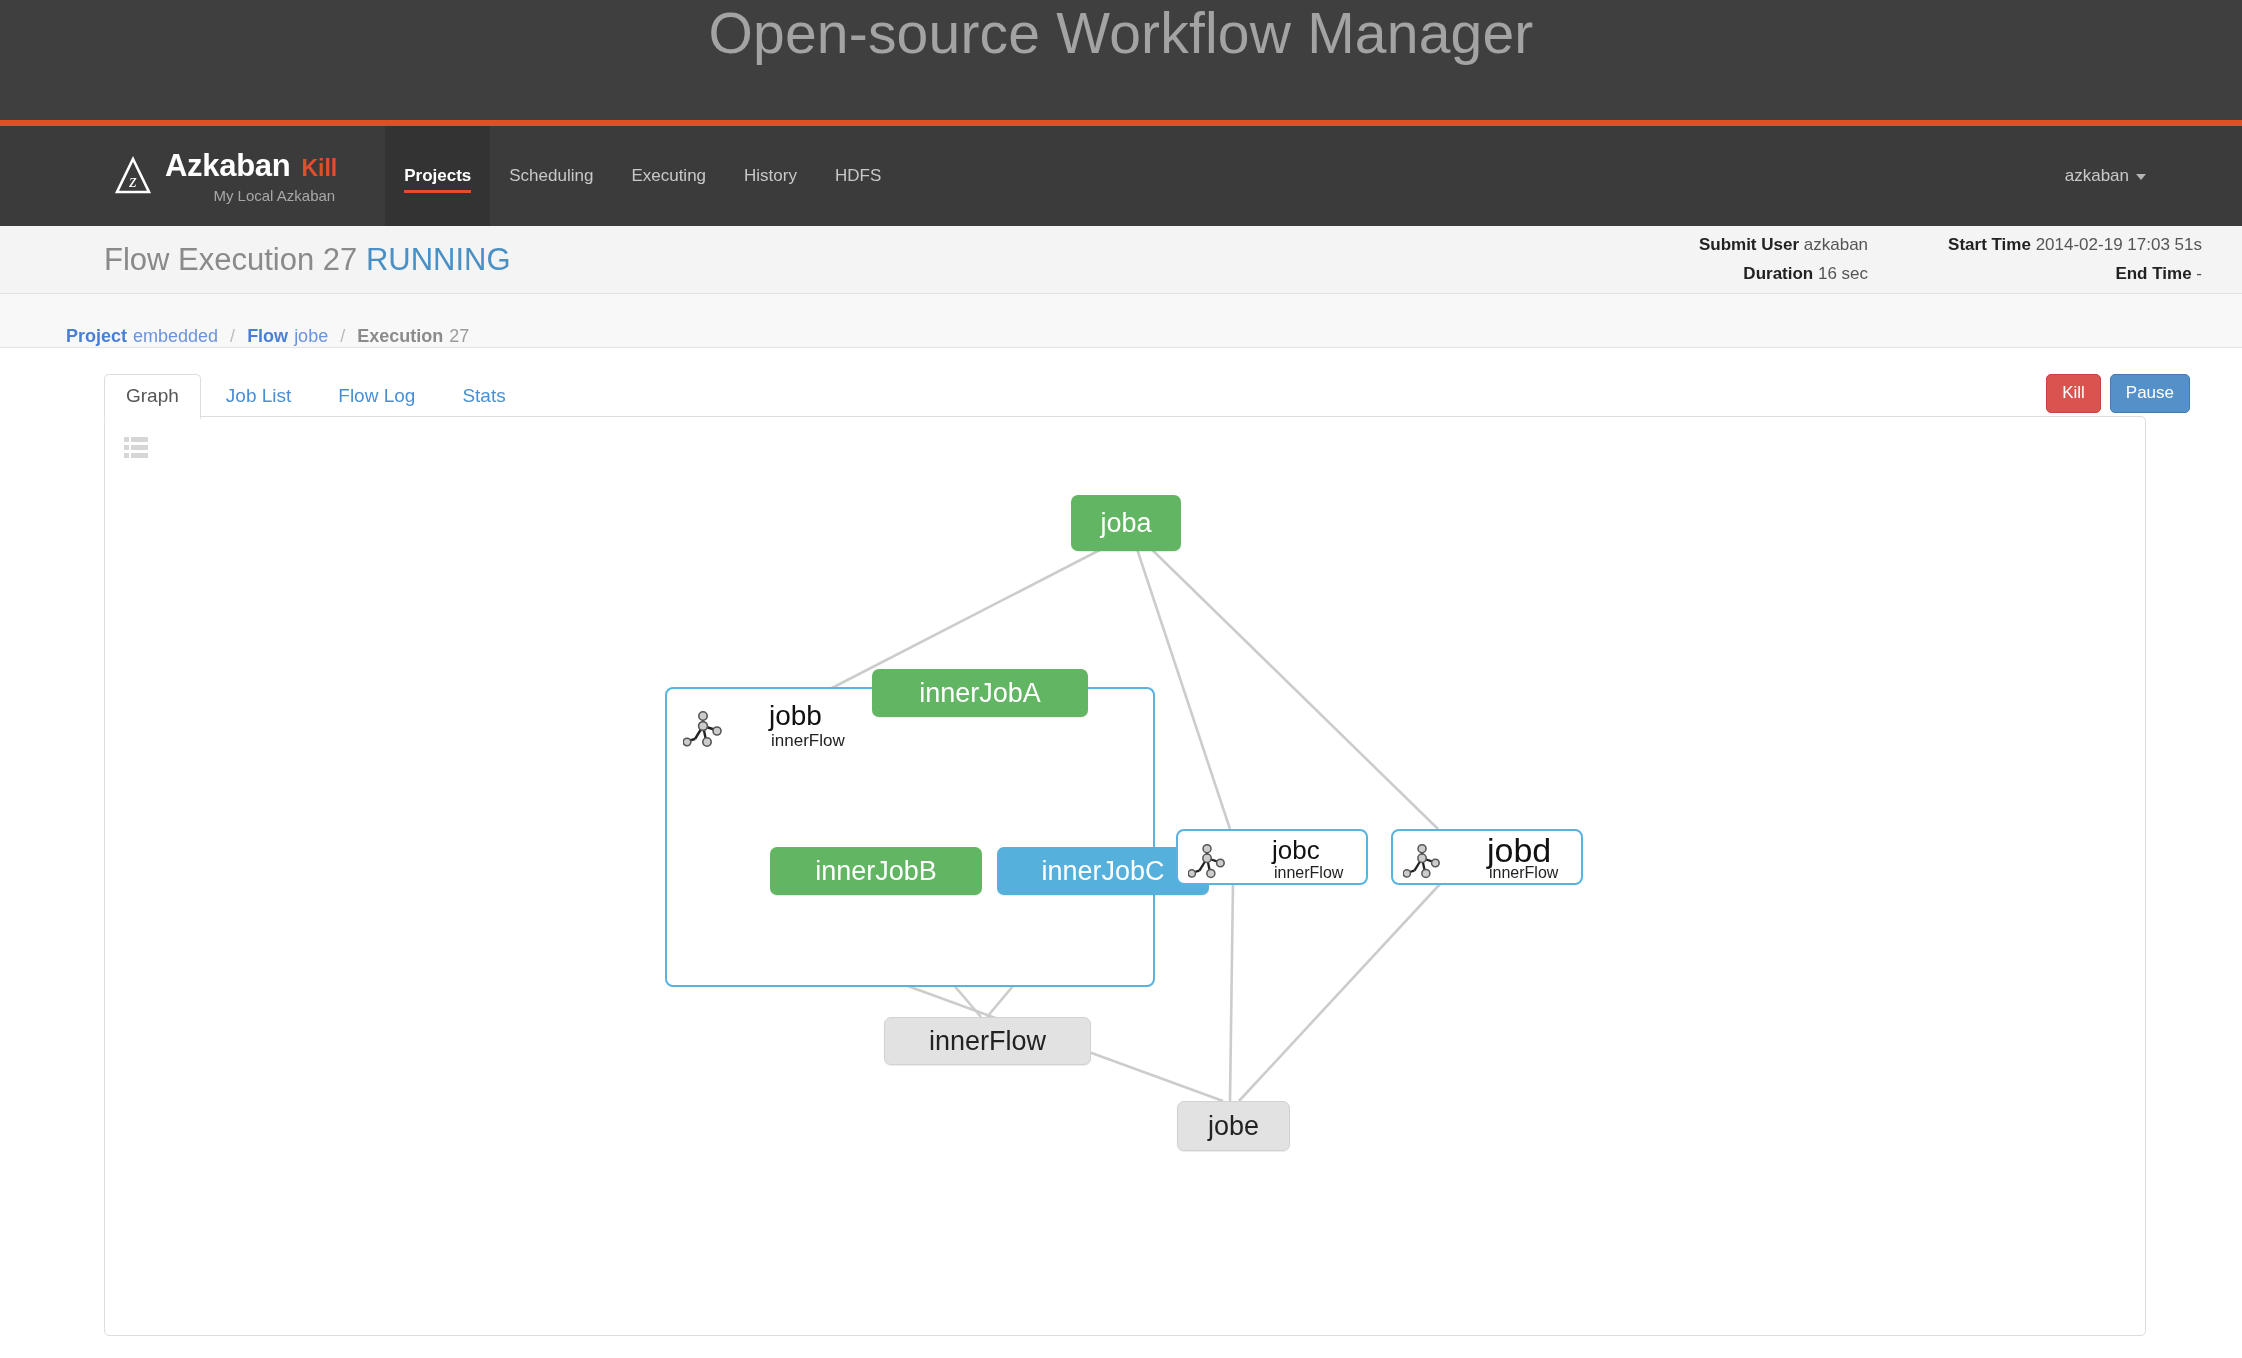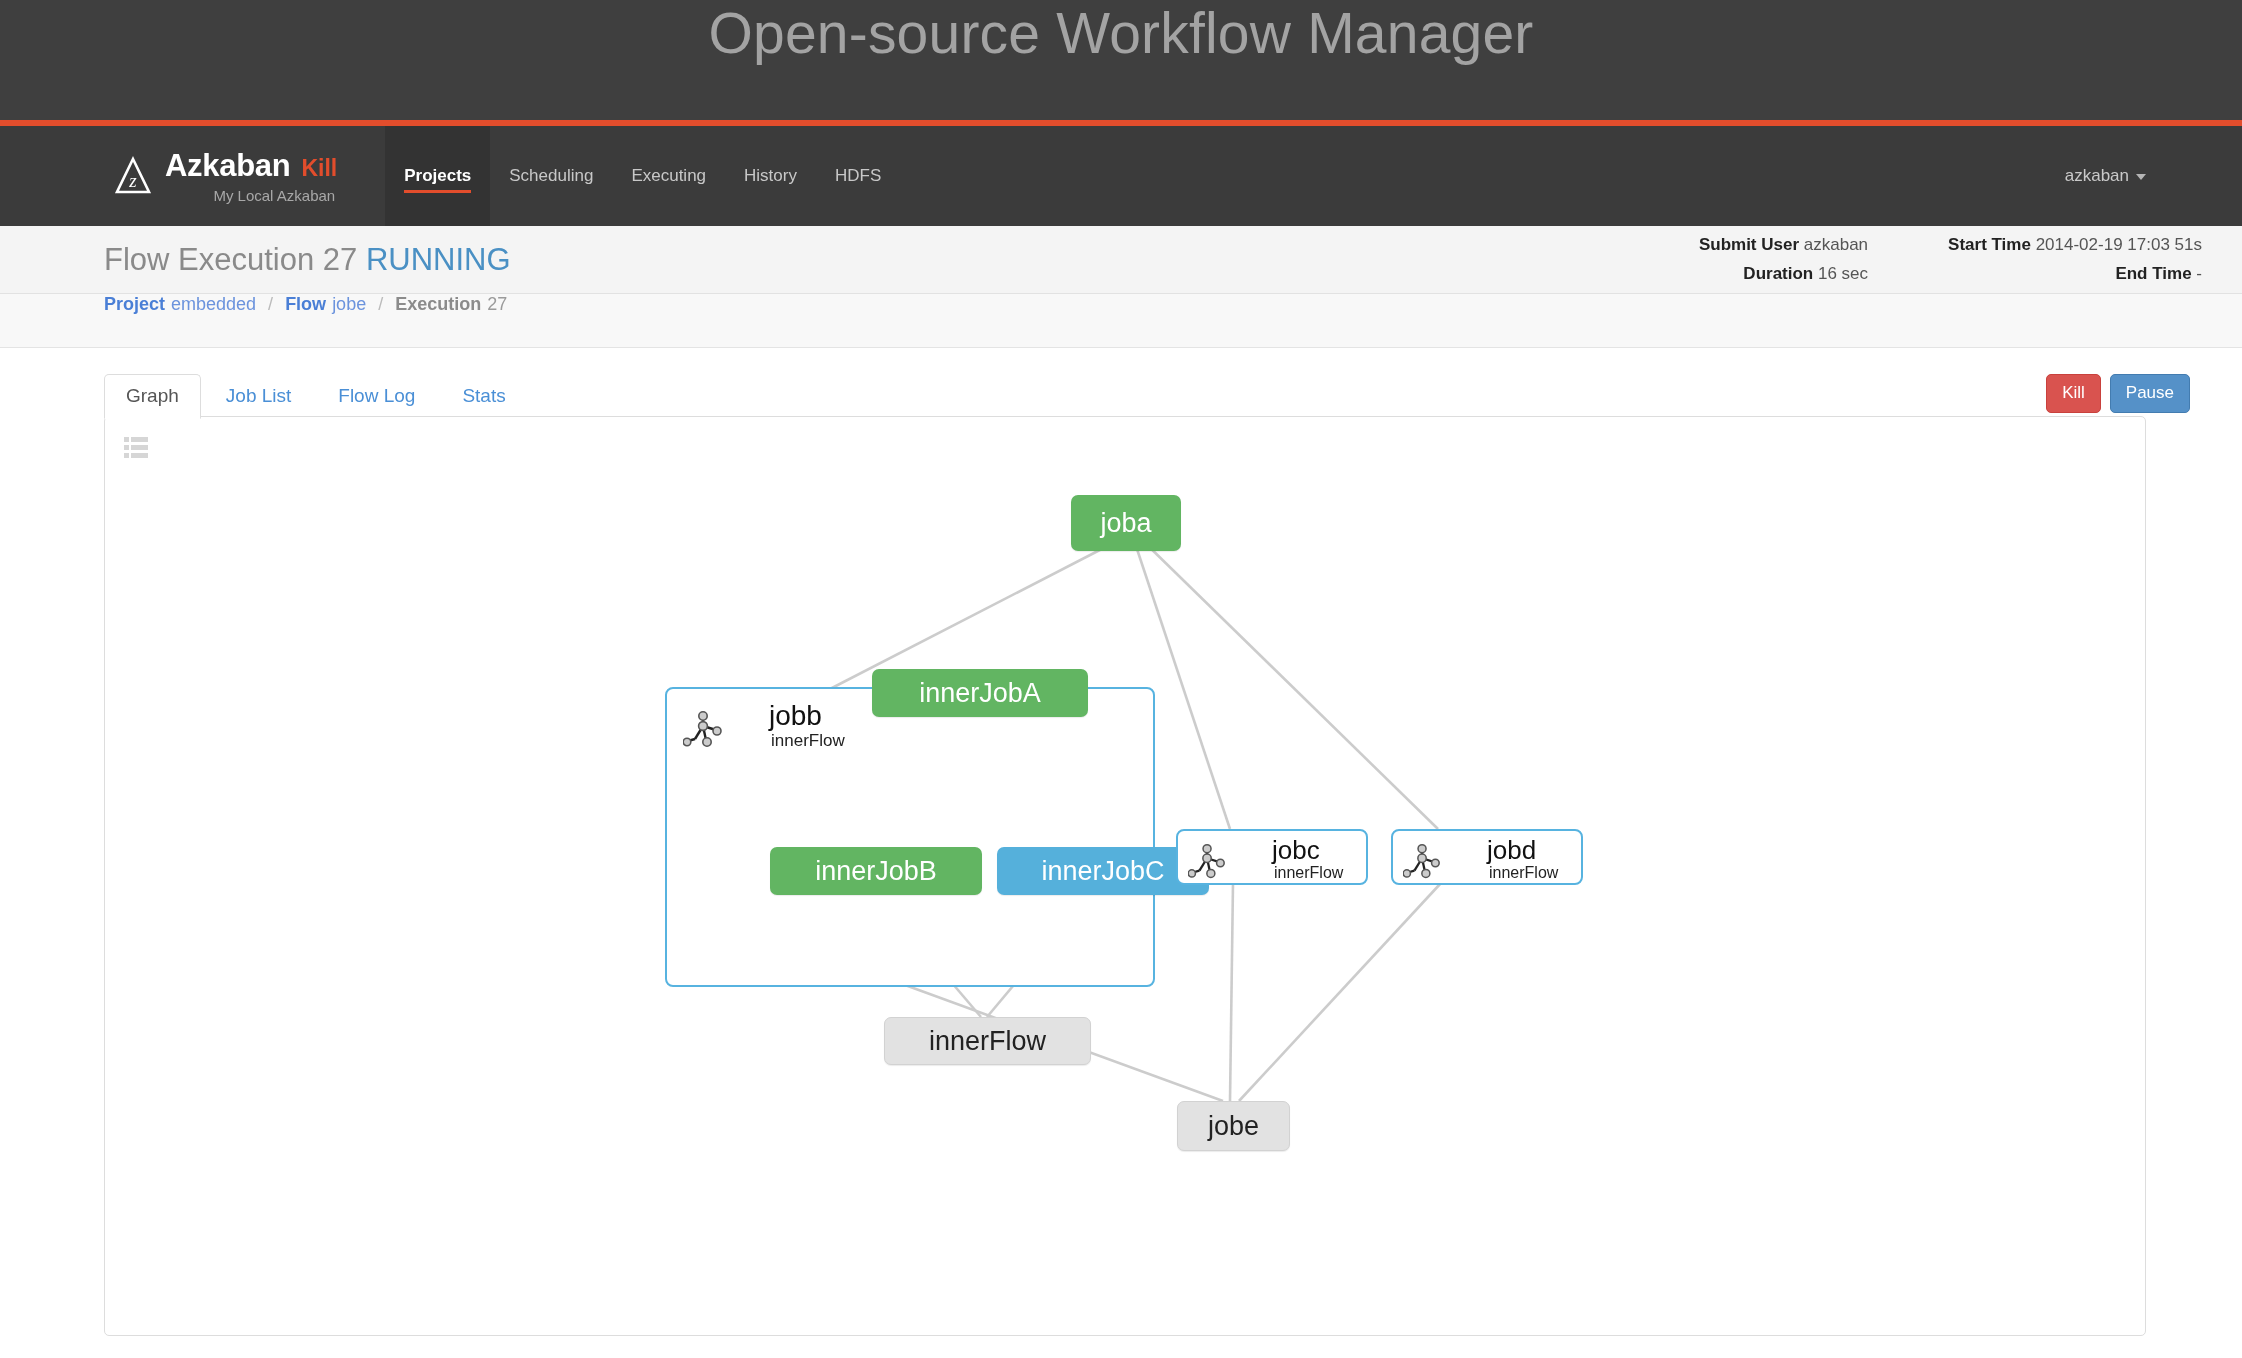"Project embedded" .breadcrumb-bar { align-items: flex-start -> flex-end; padding-left: 104px -> 66px }
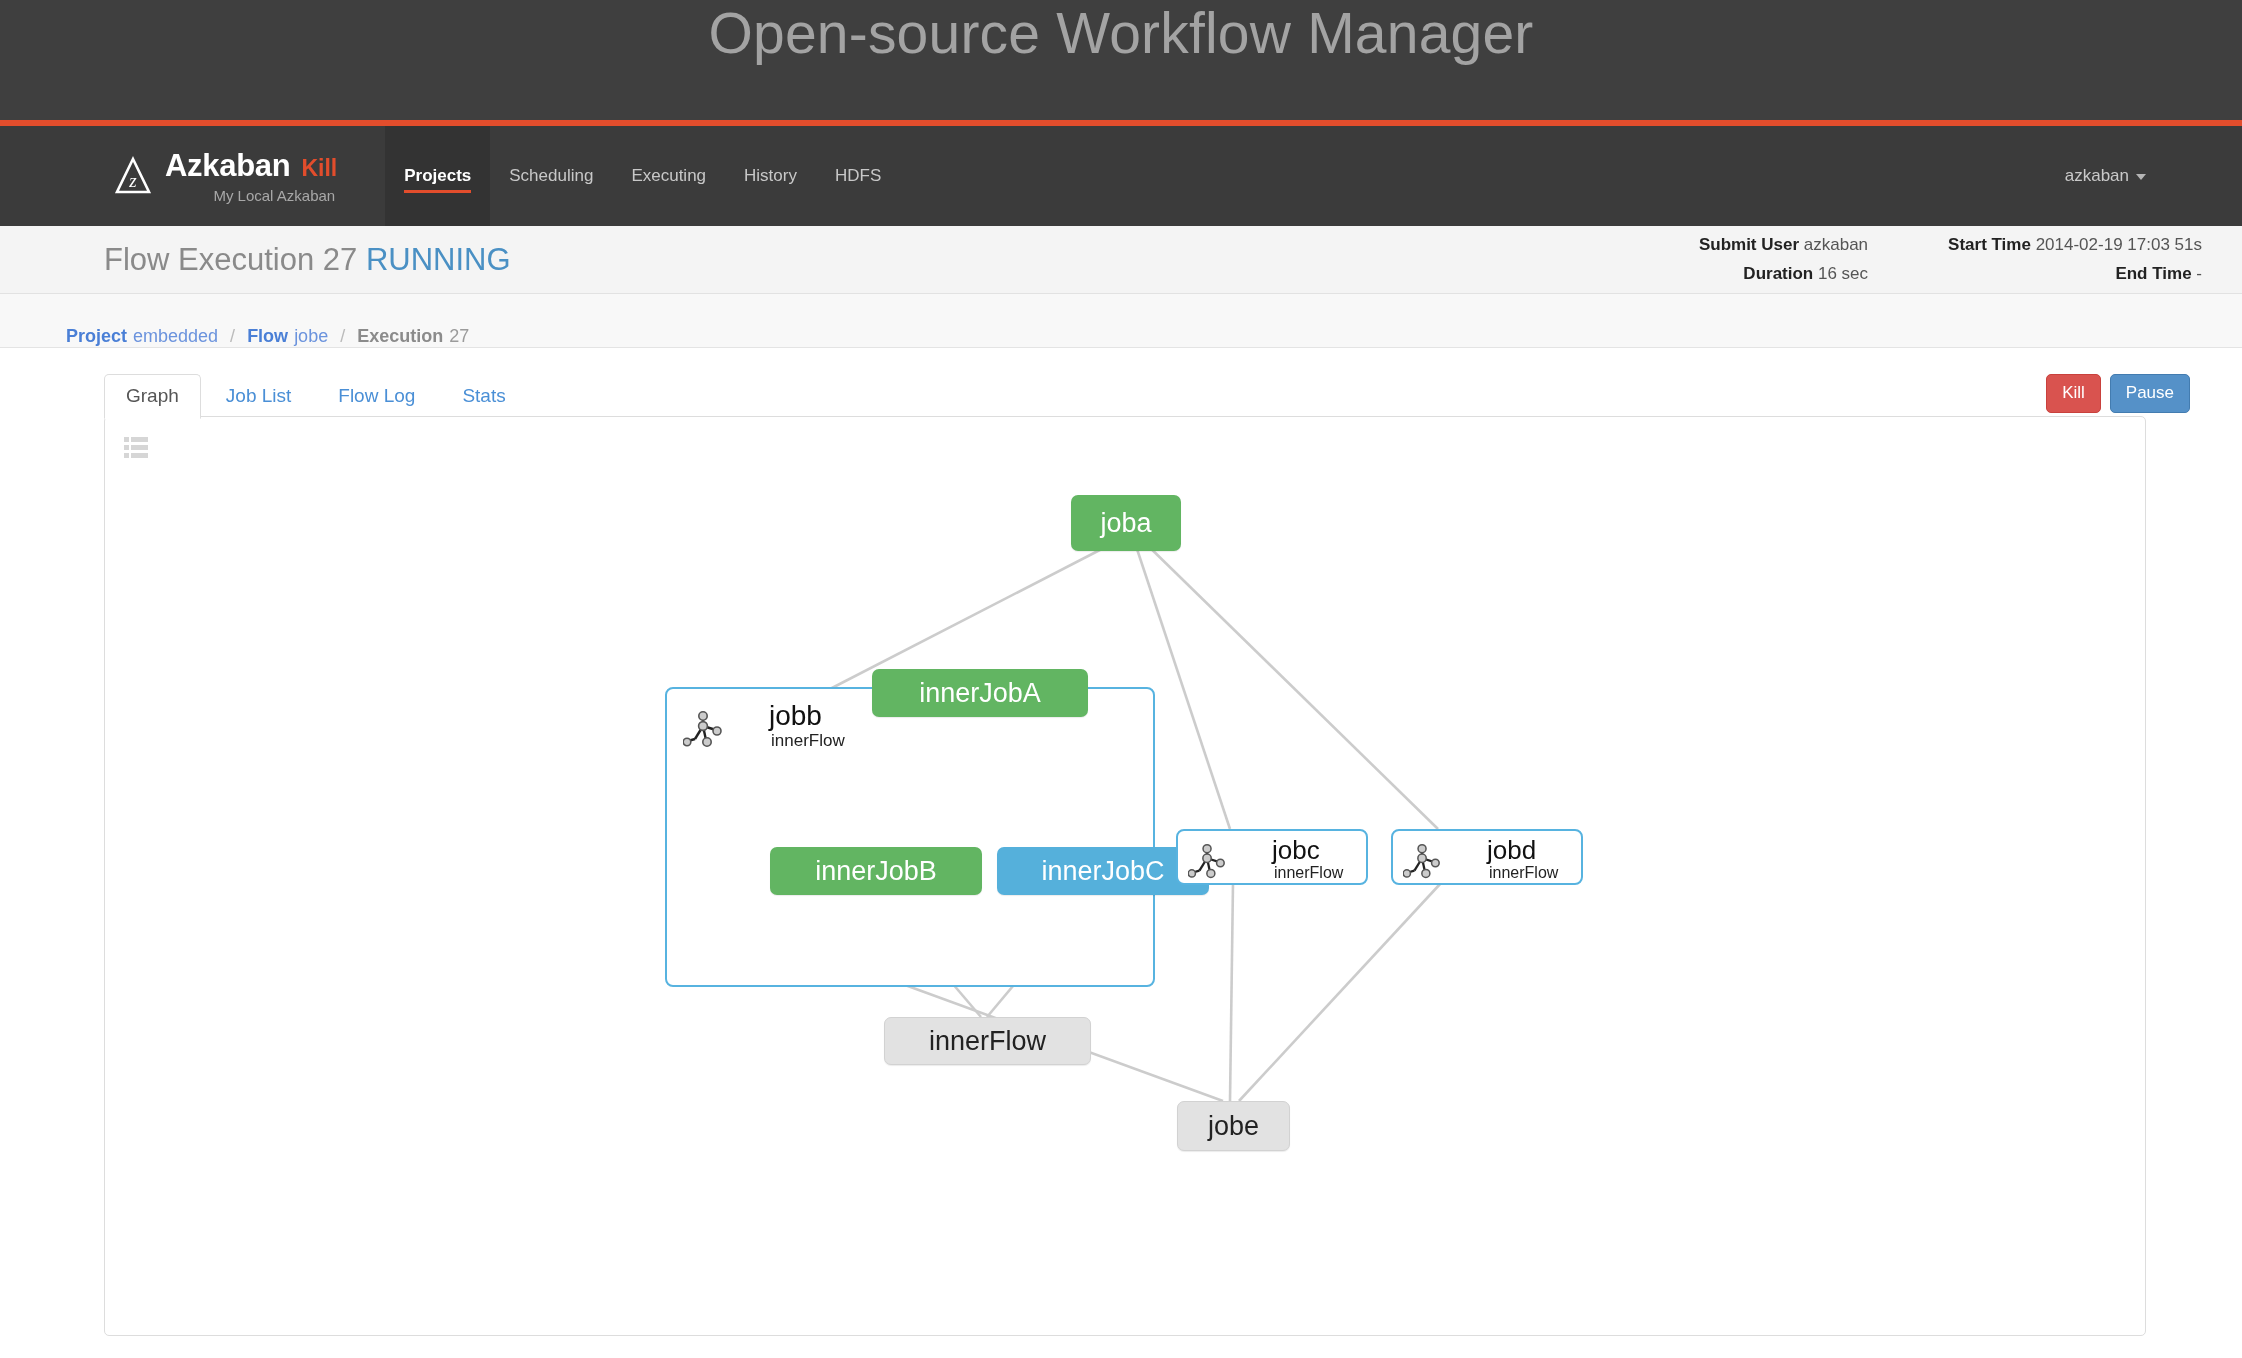"jobd" div.flowbox-name { font-size: 26px -> 34px }
